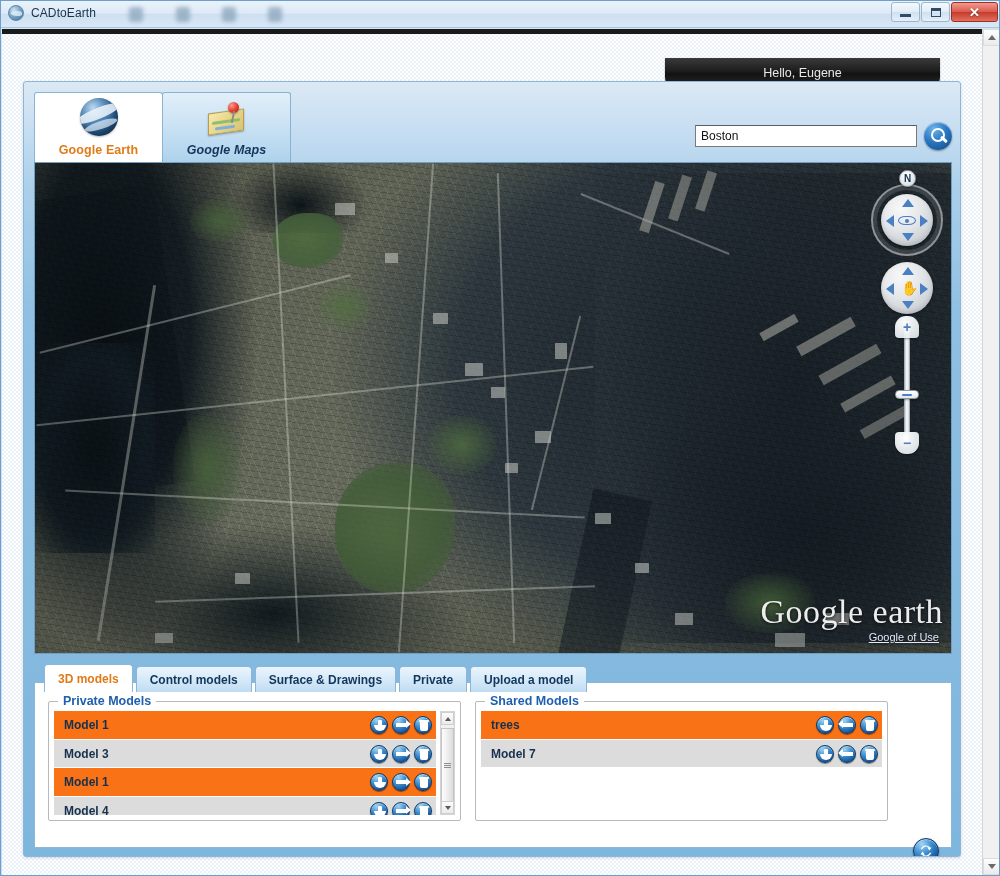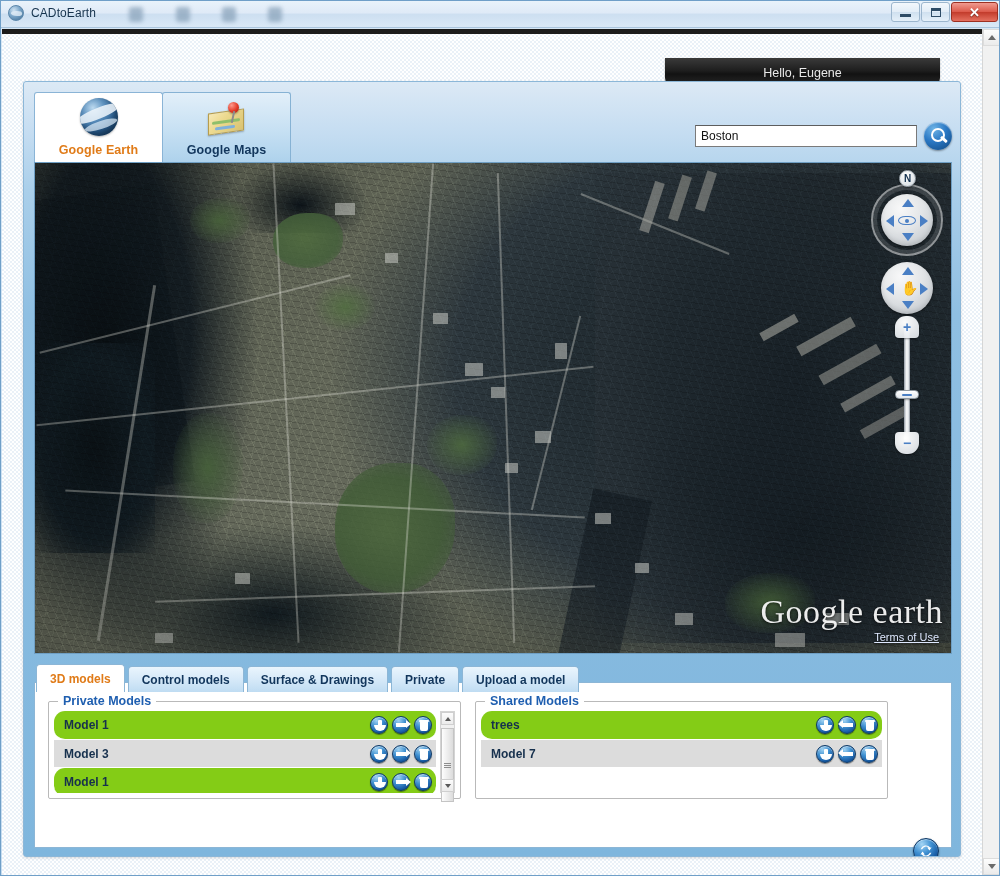"Google Maps" .ptab.inactive { font-style: none -> italic }
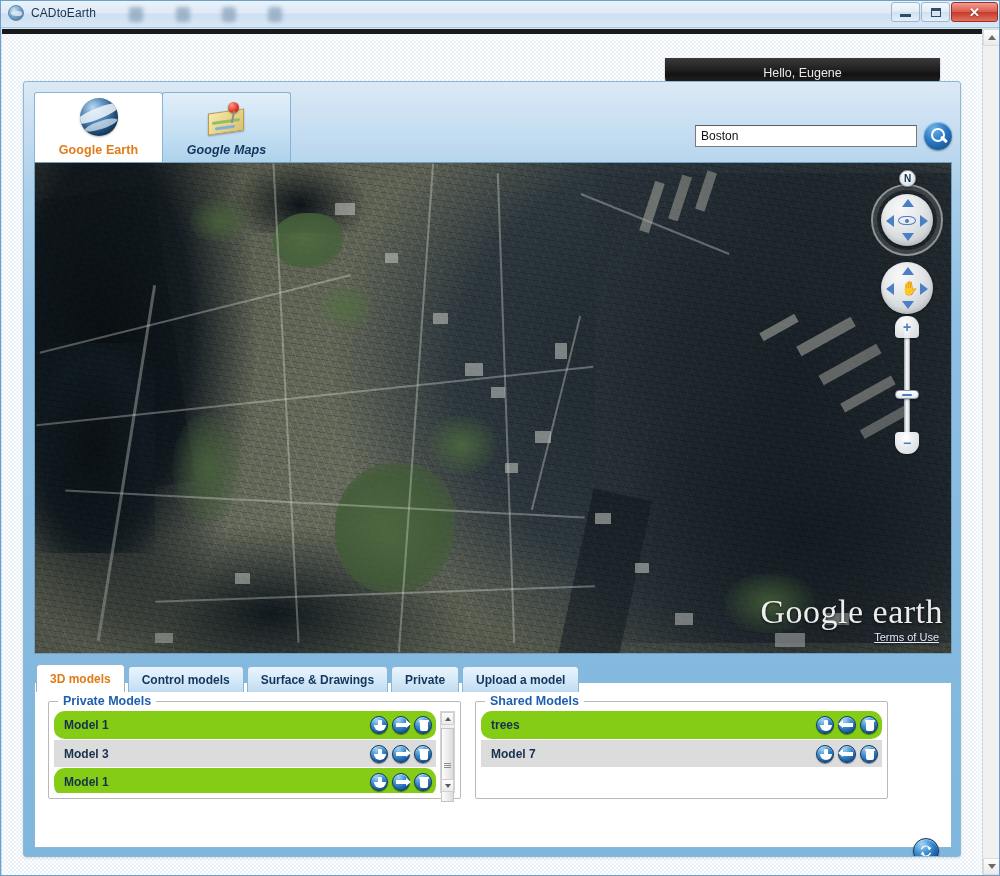"Terms of Use" div.terms { text: Terms -> Google }
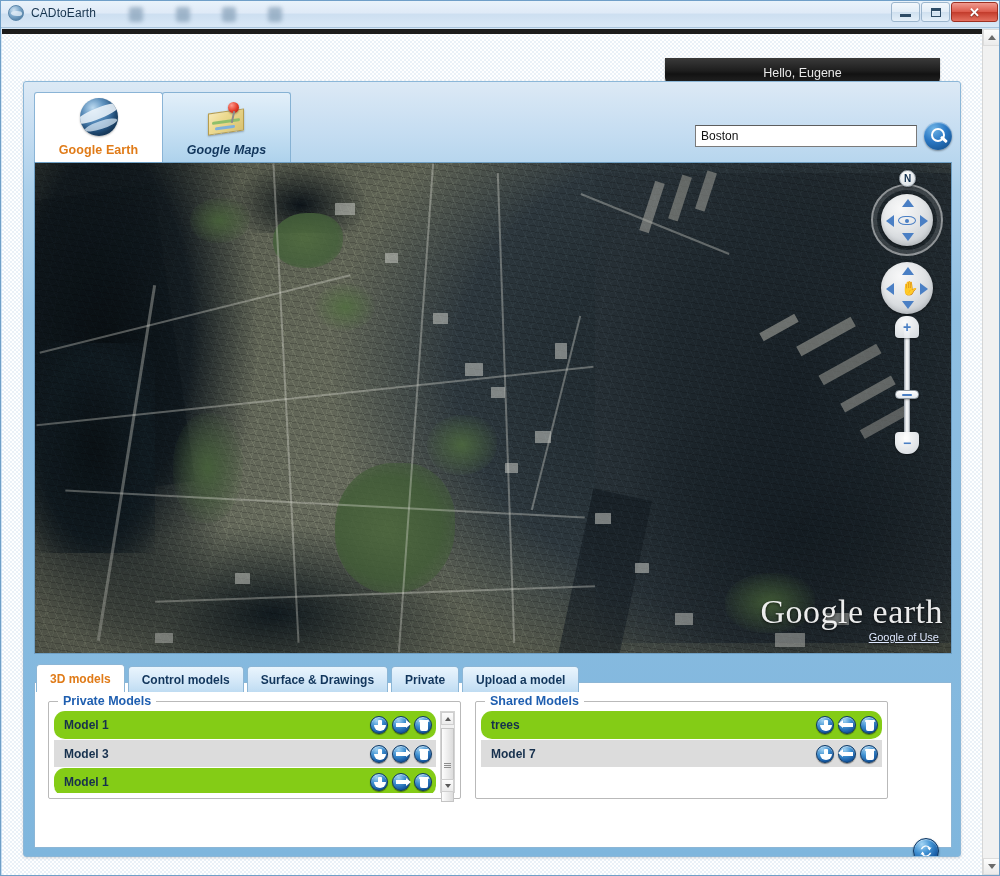"3D models" .sec-tabs { left: 2px -> 10px }
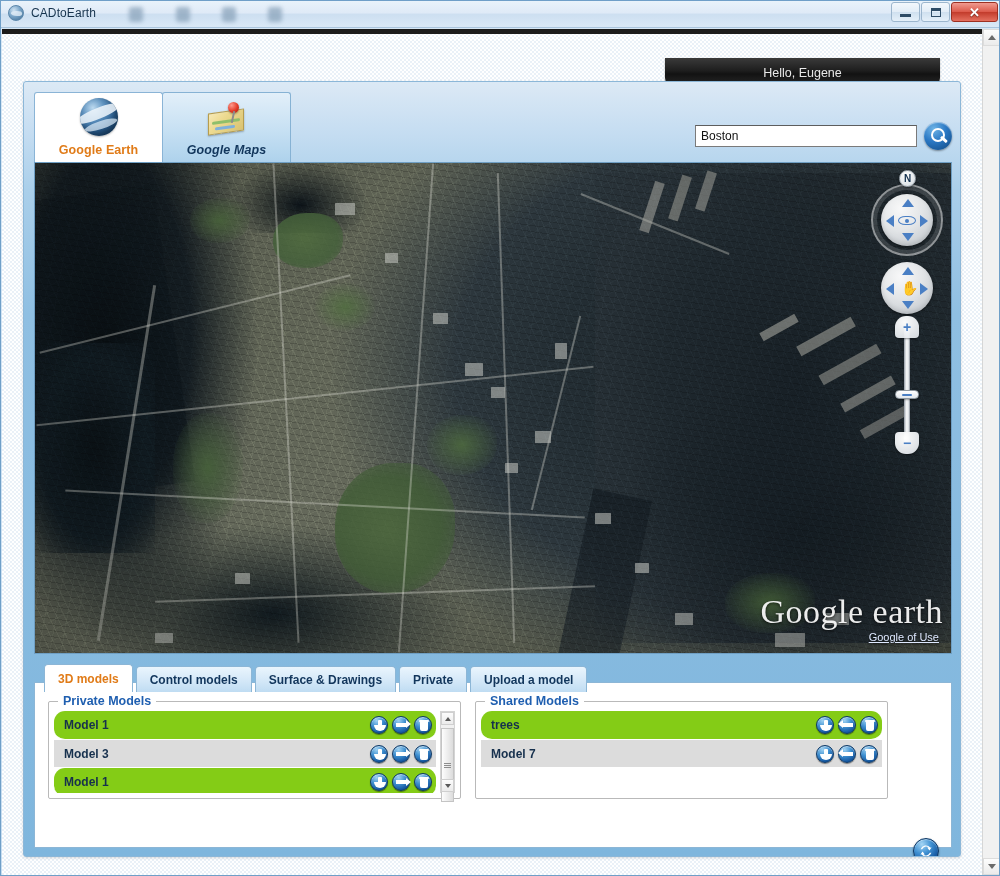"Private Models" .fieldset { height: 98px -> 120px }
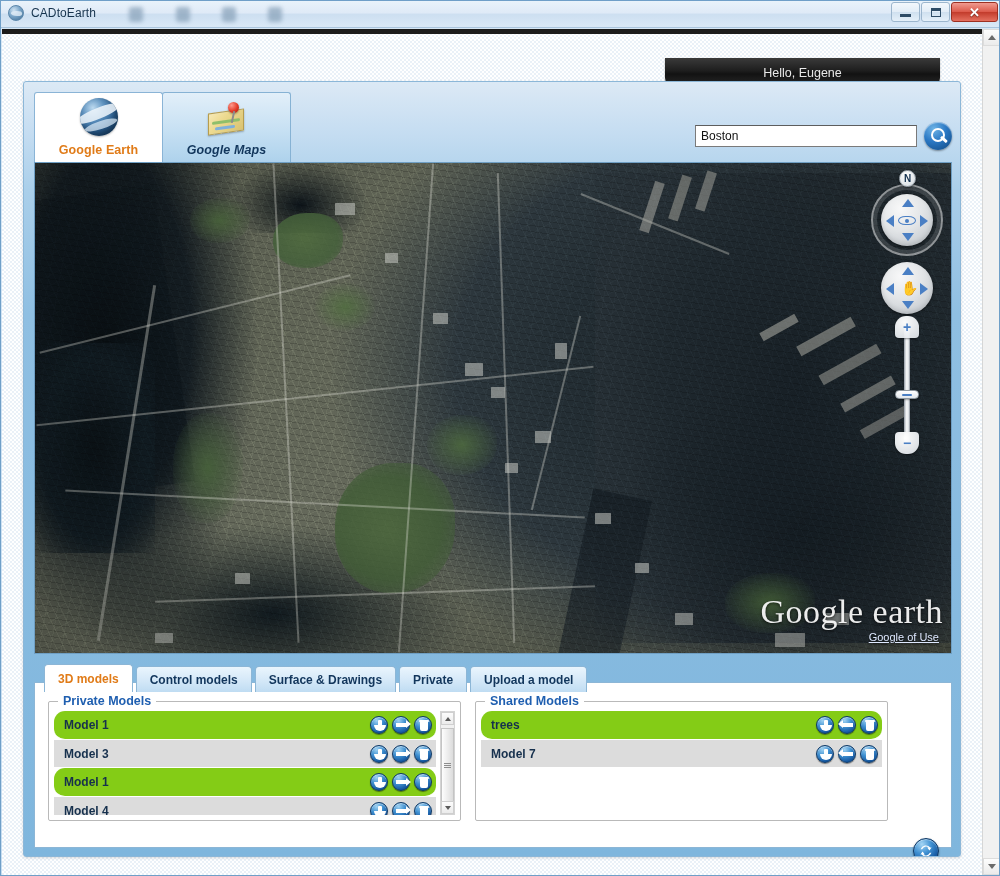"Model 1" .row.odd { background: #84cc16 -> #f97316; border-radius: 11px -> none }
